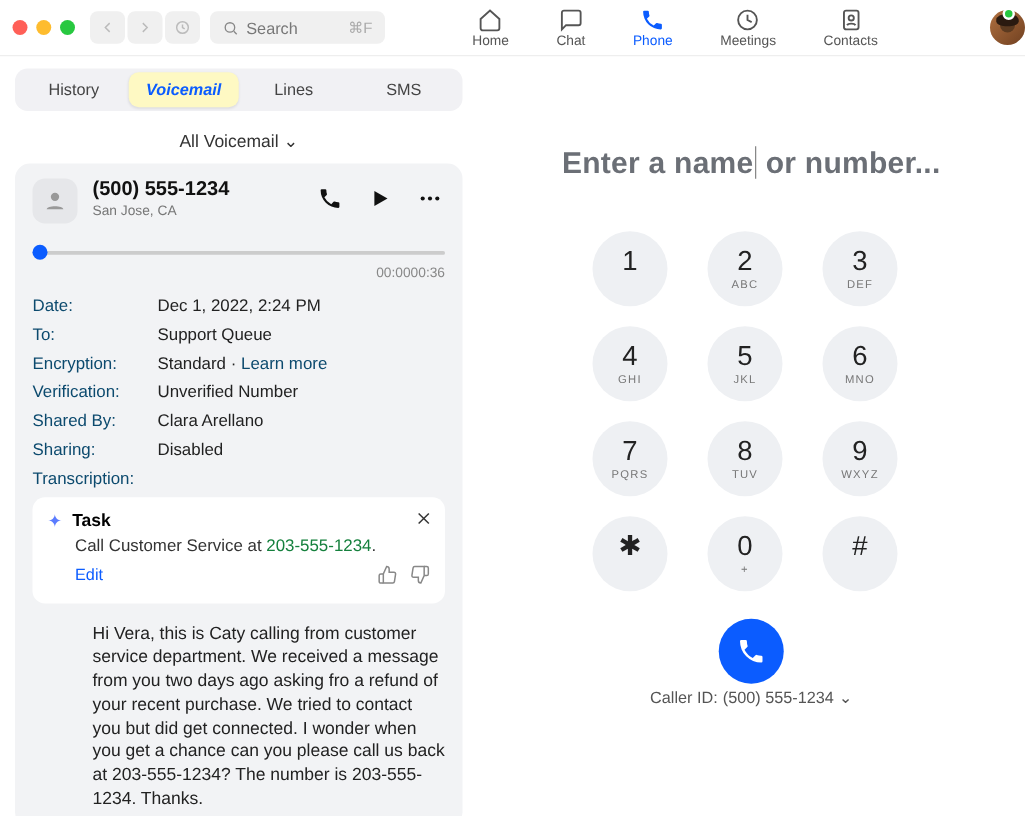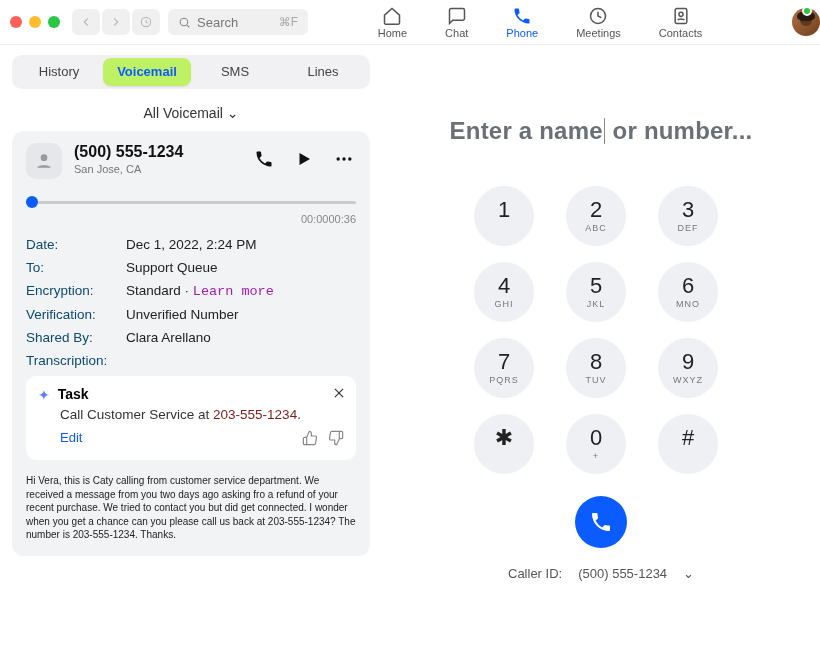"Voicemail" .seg-item.active { background: #bef264 -> #fef9c3; font-style: none -> italic }
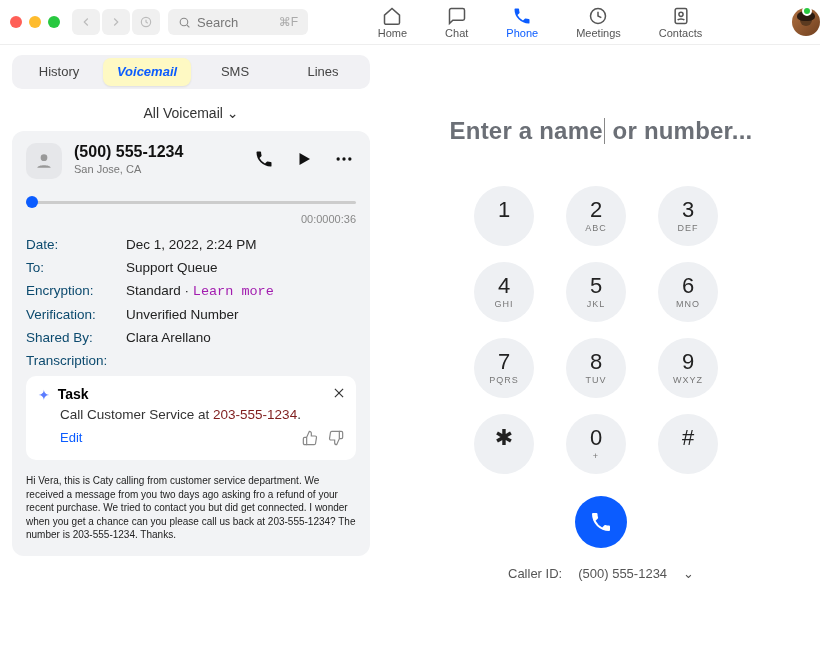"SMS" div.seg-item { order: before "Lines" -> after "Lines" }
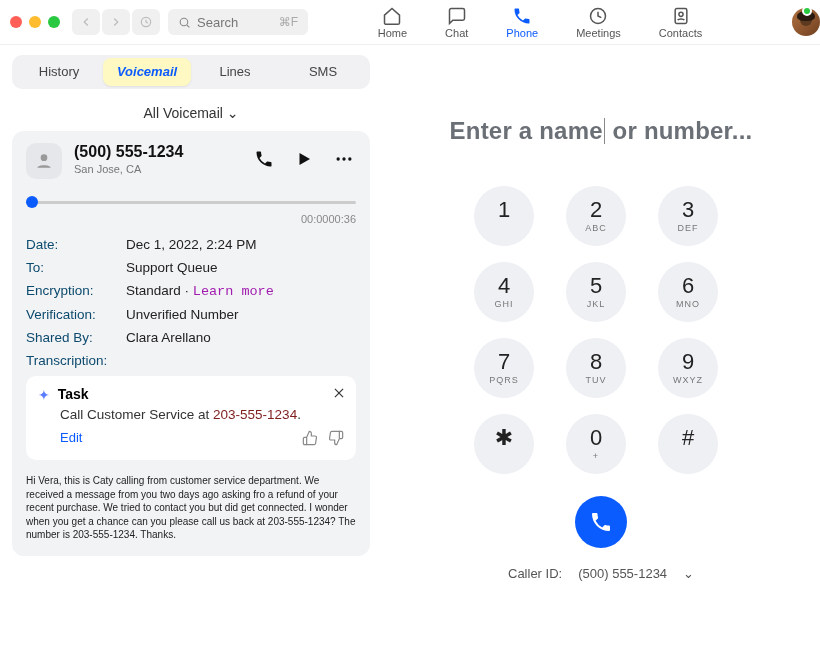"Learn more" .meta-val .link { color: #a21caf -> #0c4a6e; font-family: Liberation Mono, monospace -> none }
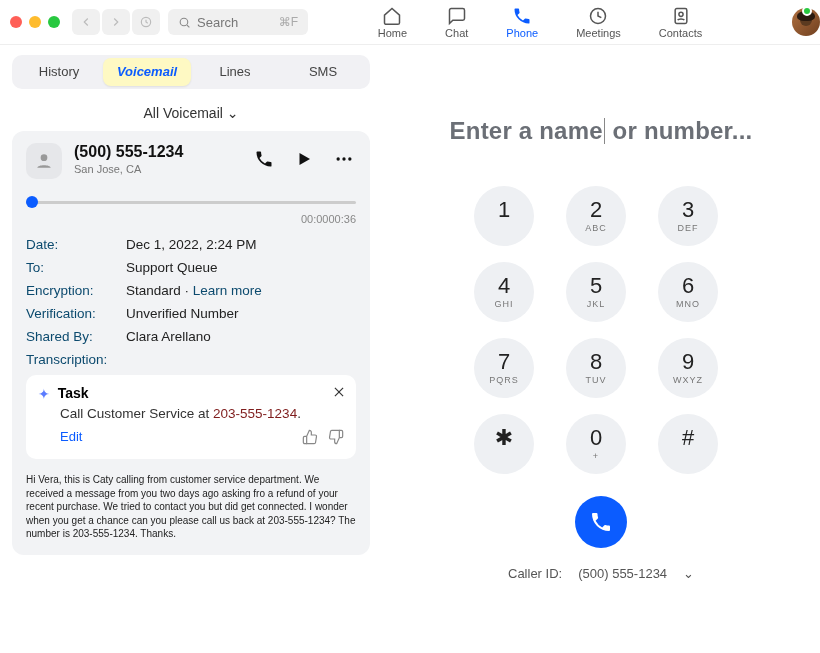"Sharing:" div.meta-row { html: none -> <div> <span>Sharing:</span> <span>Disabled</span> </div> }
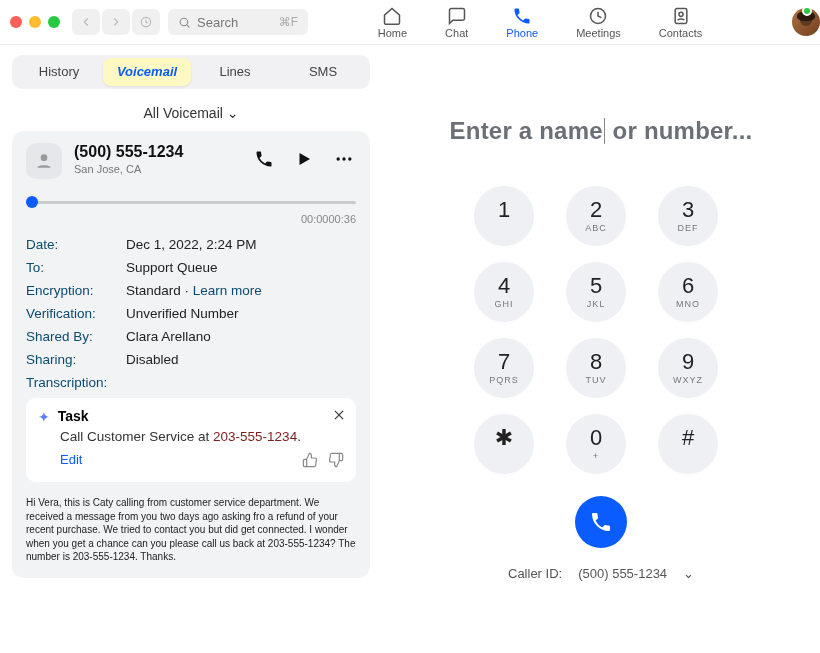"203-555-1234" .task-body a { color: #7f1d1d -> #15803d }
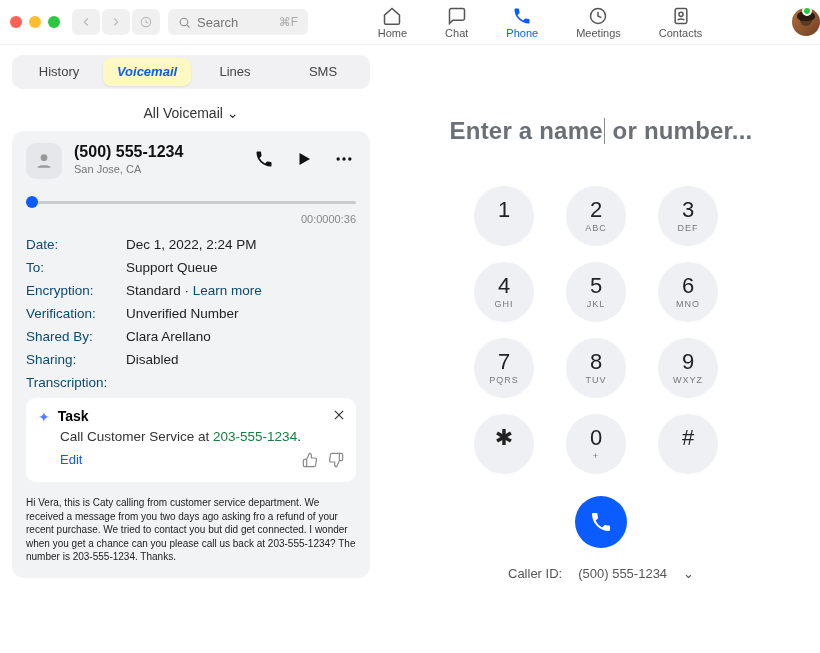"Hi Vera, this is Caty" .transcript { font-size: 10px -> 14px; margin-left: none -> 48px }
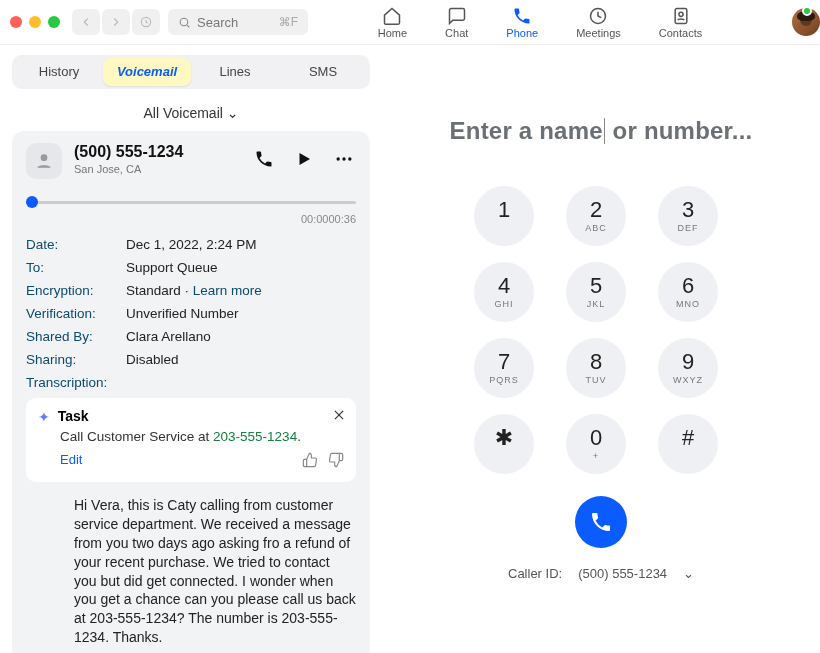"Caller ID:" .callerid { gap: 16px -> 4px; margin-top: 18px -> 3px }
